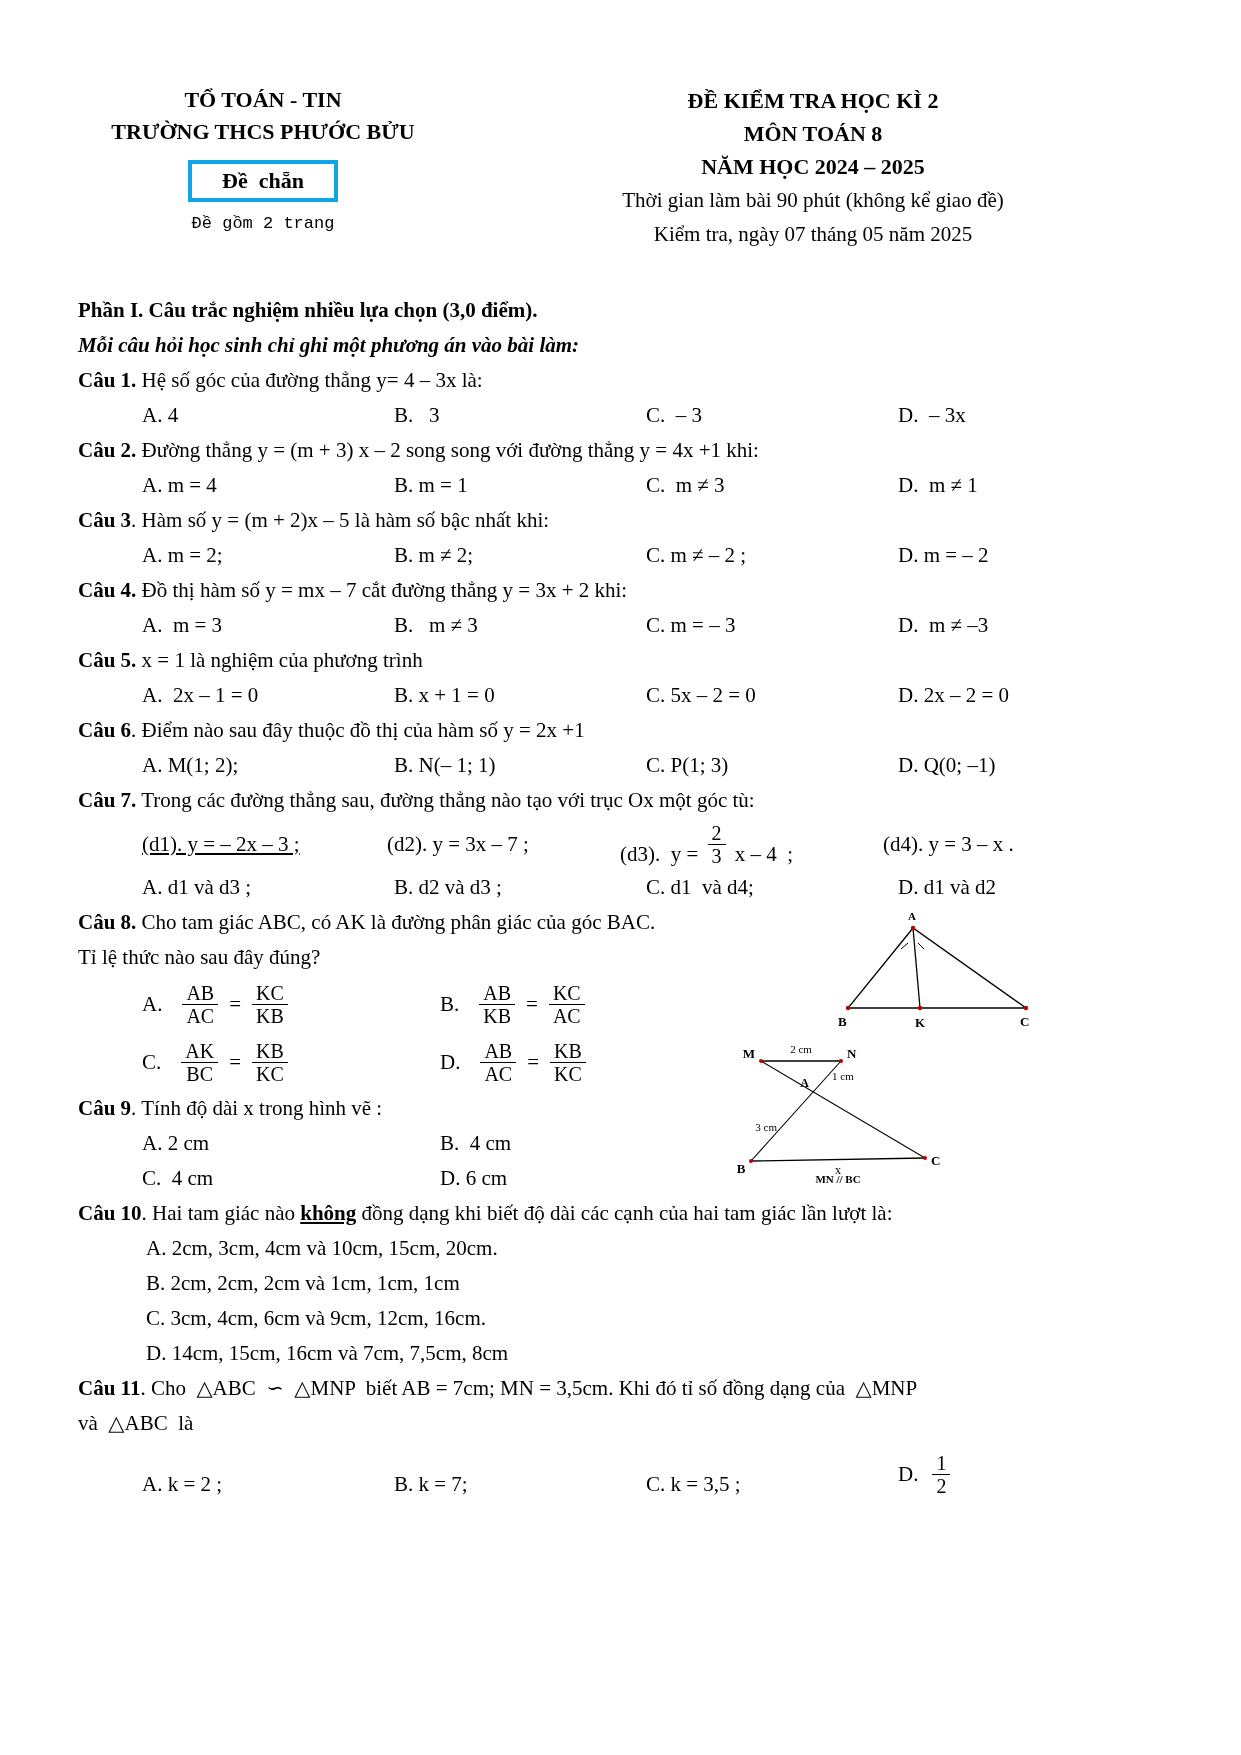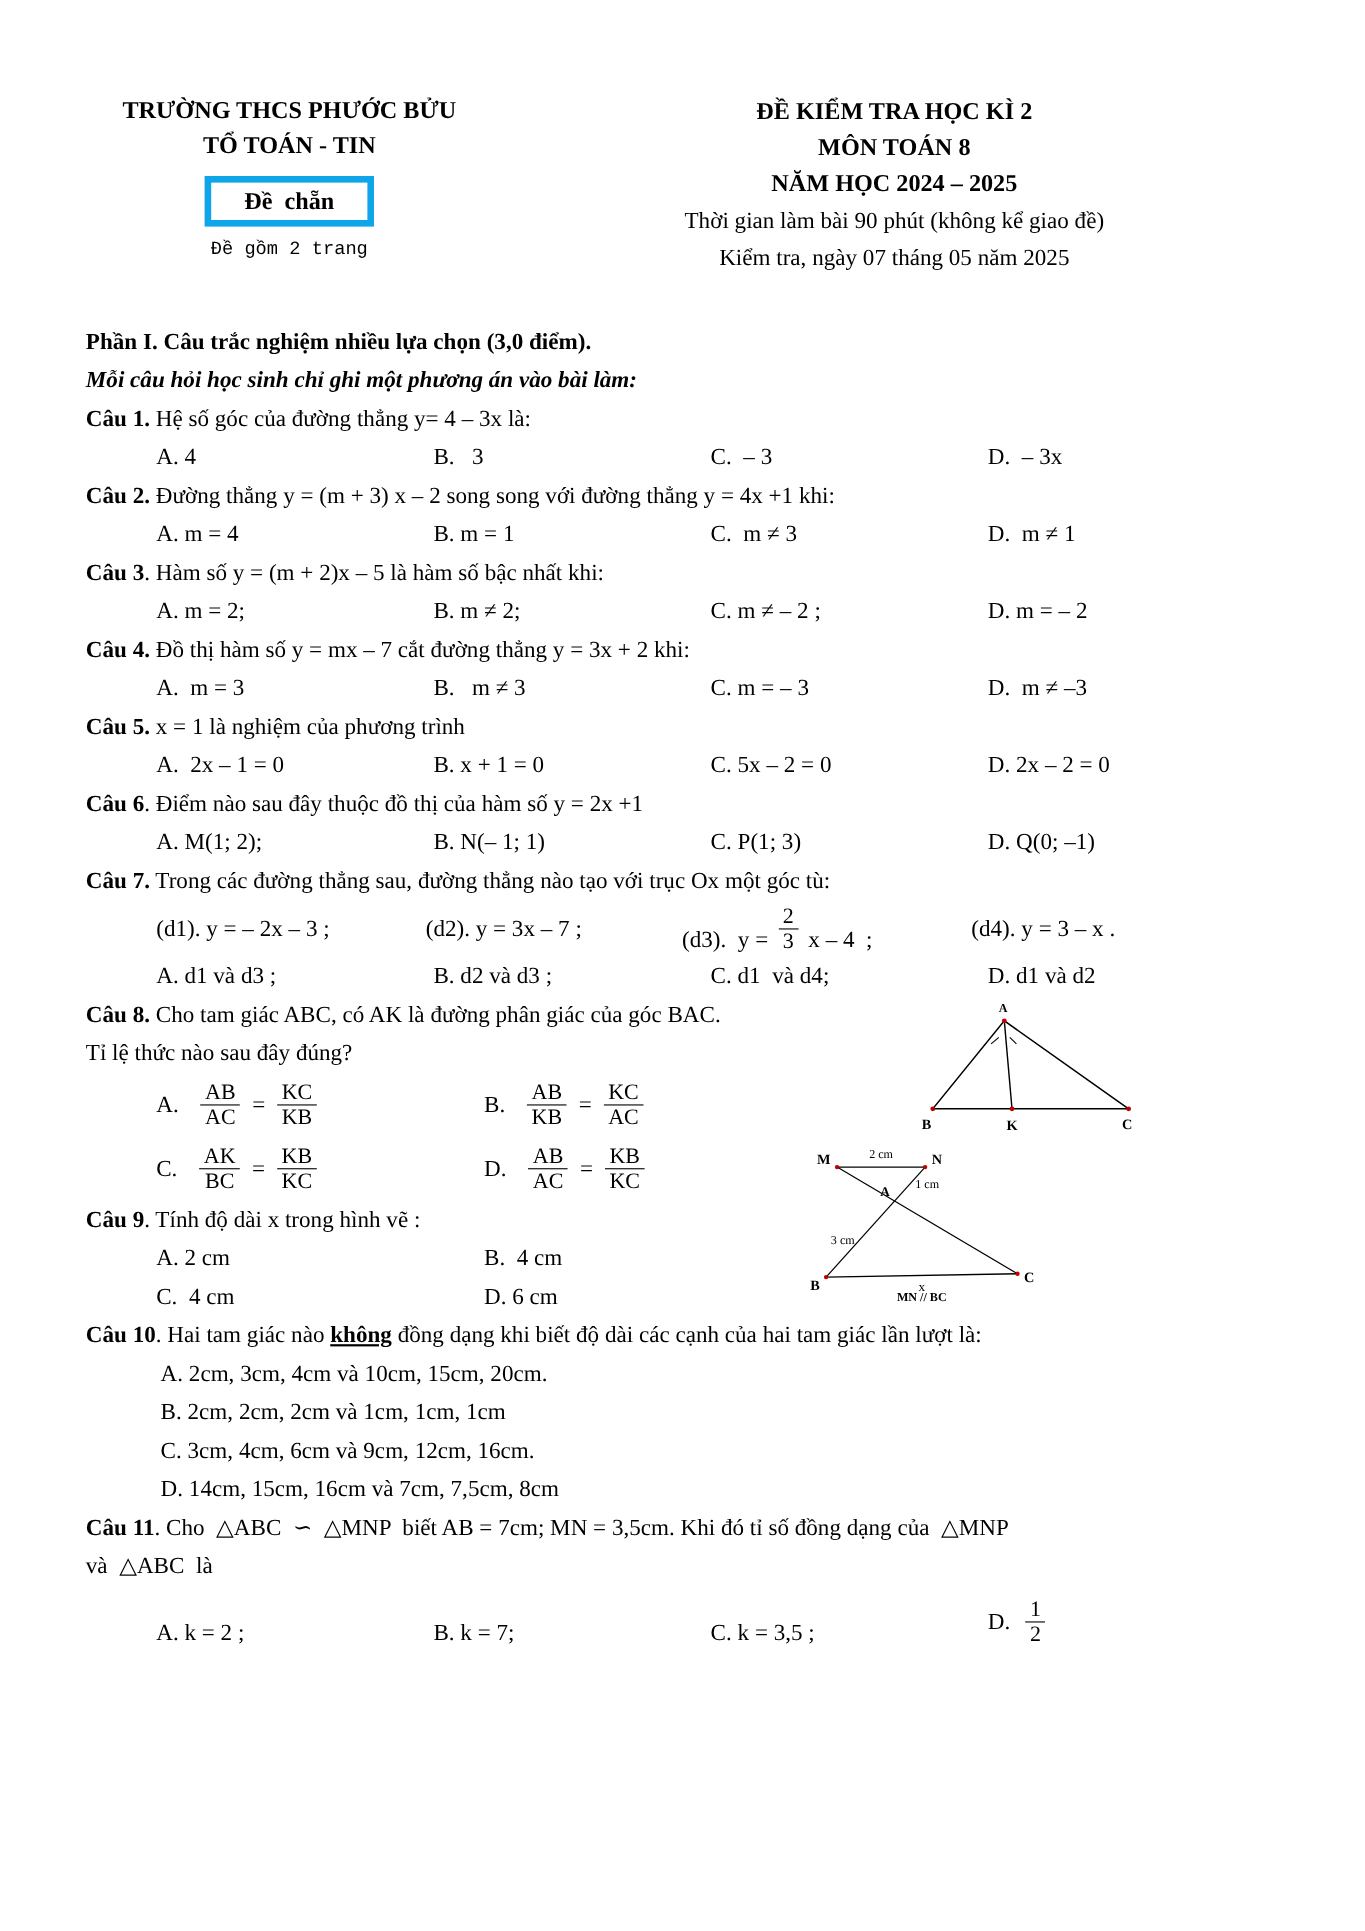"TRƯỜNG THCS PHƯỚC BỬU" div.hl-line { order: before "TỔ TOÁN - TIN" -> after "TỔ TOÁN - TIN" }
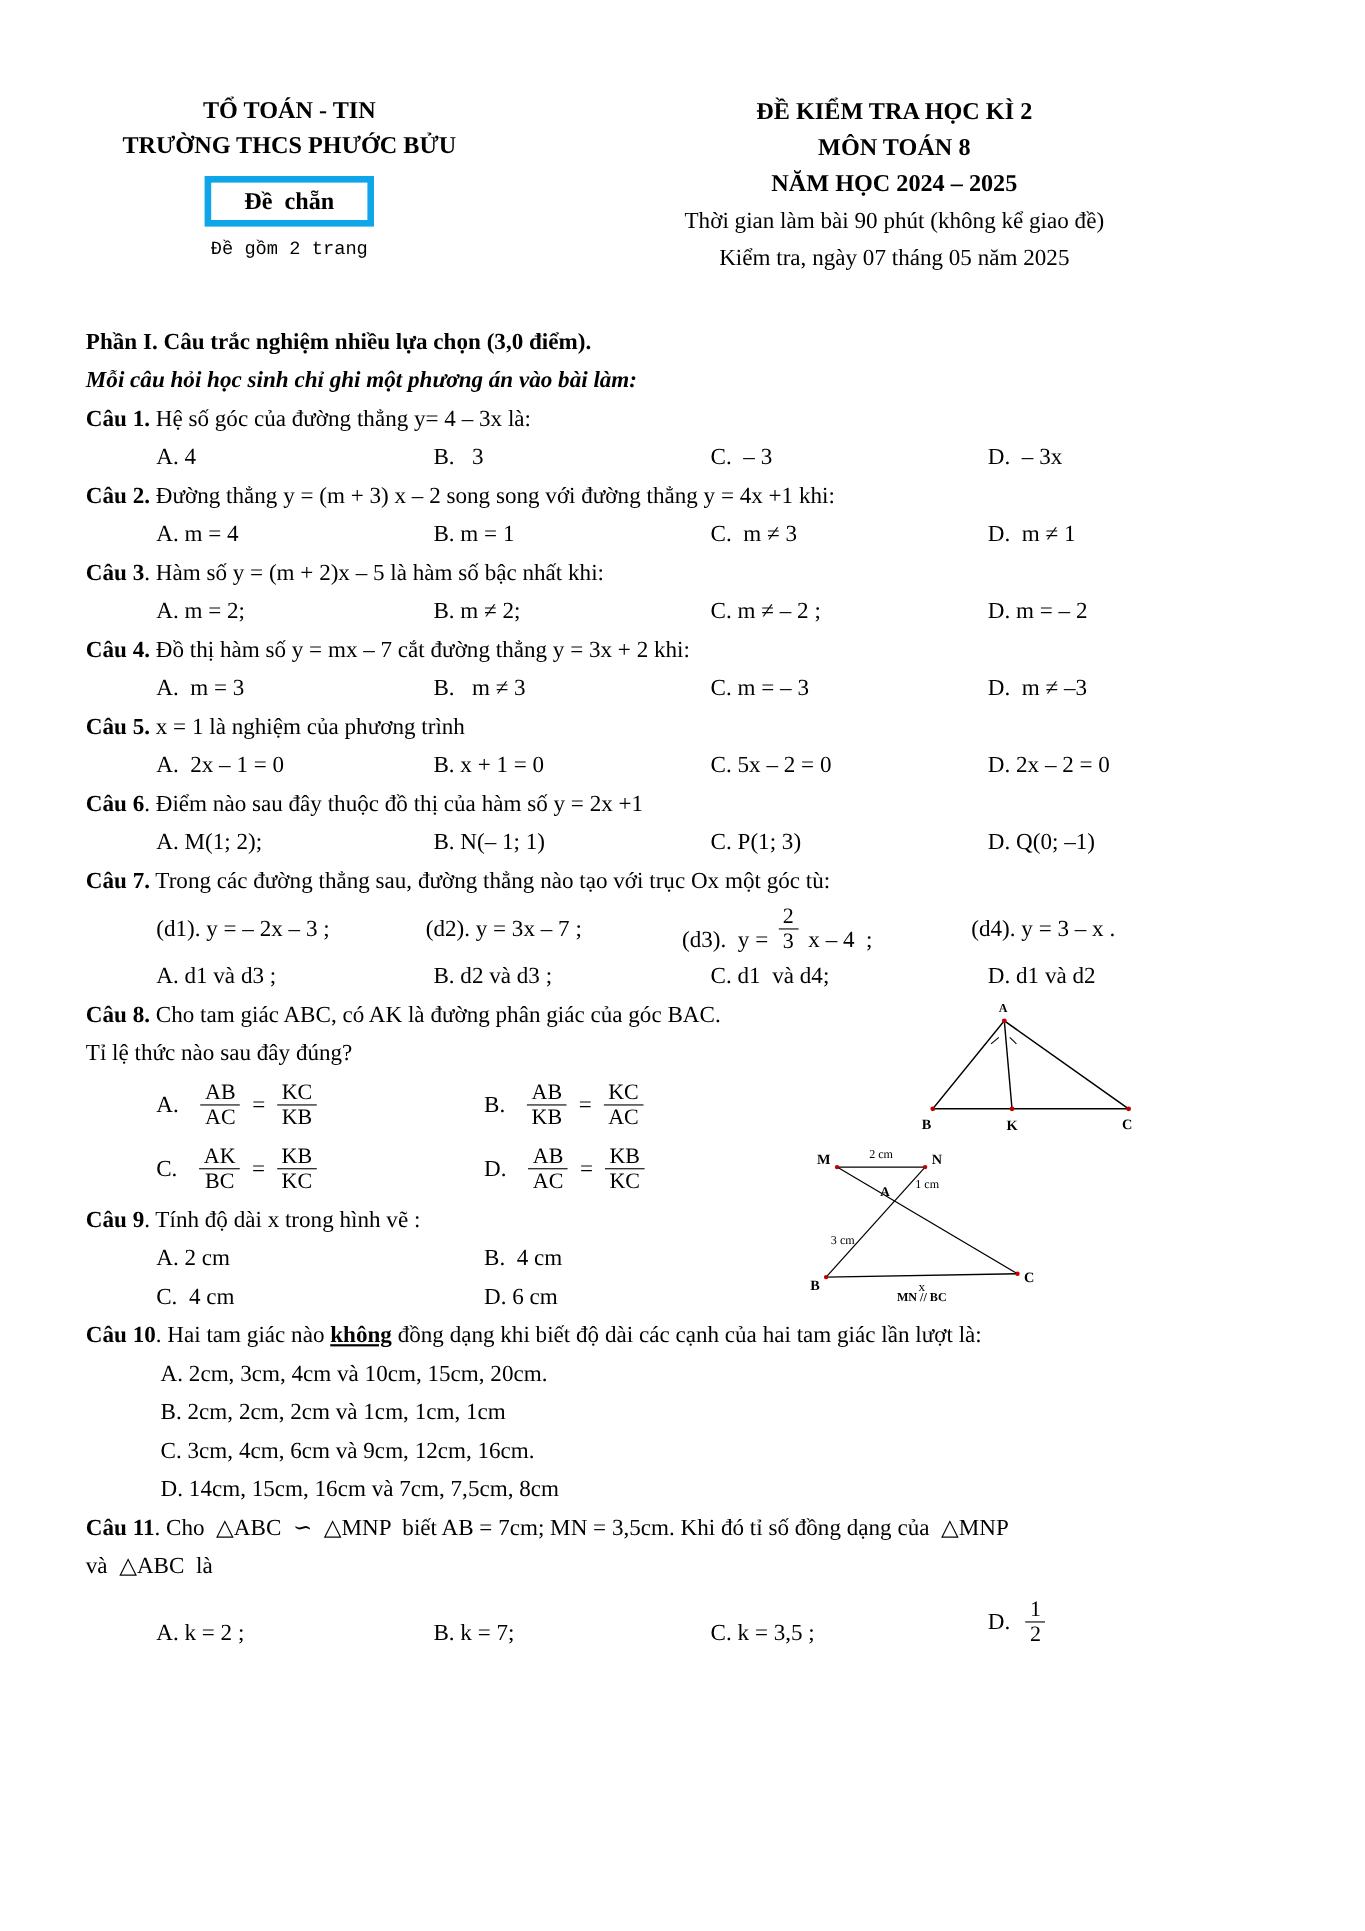"Đề chẵn" .variant-box { border: 6px solid #0ea5e9 -> 4px solid #0ea5e9 }
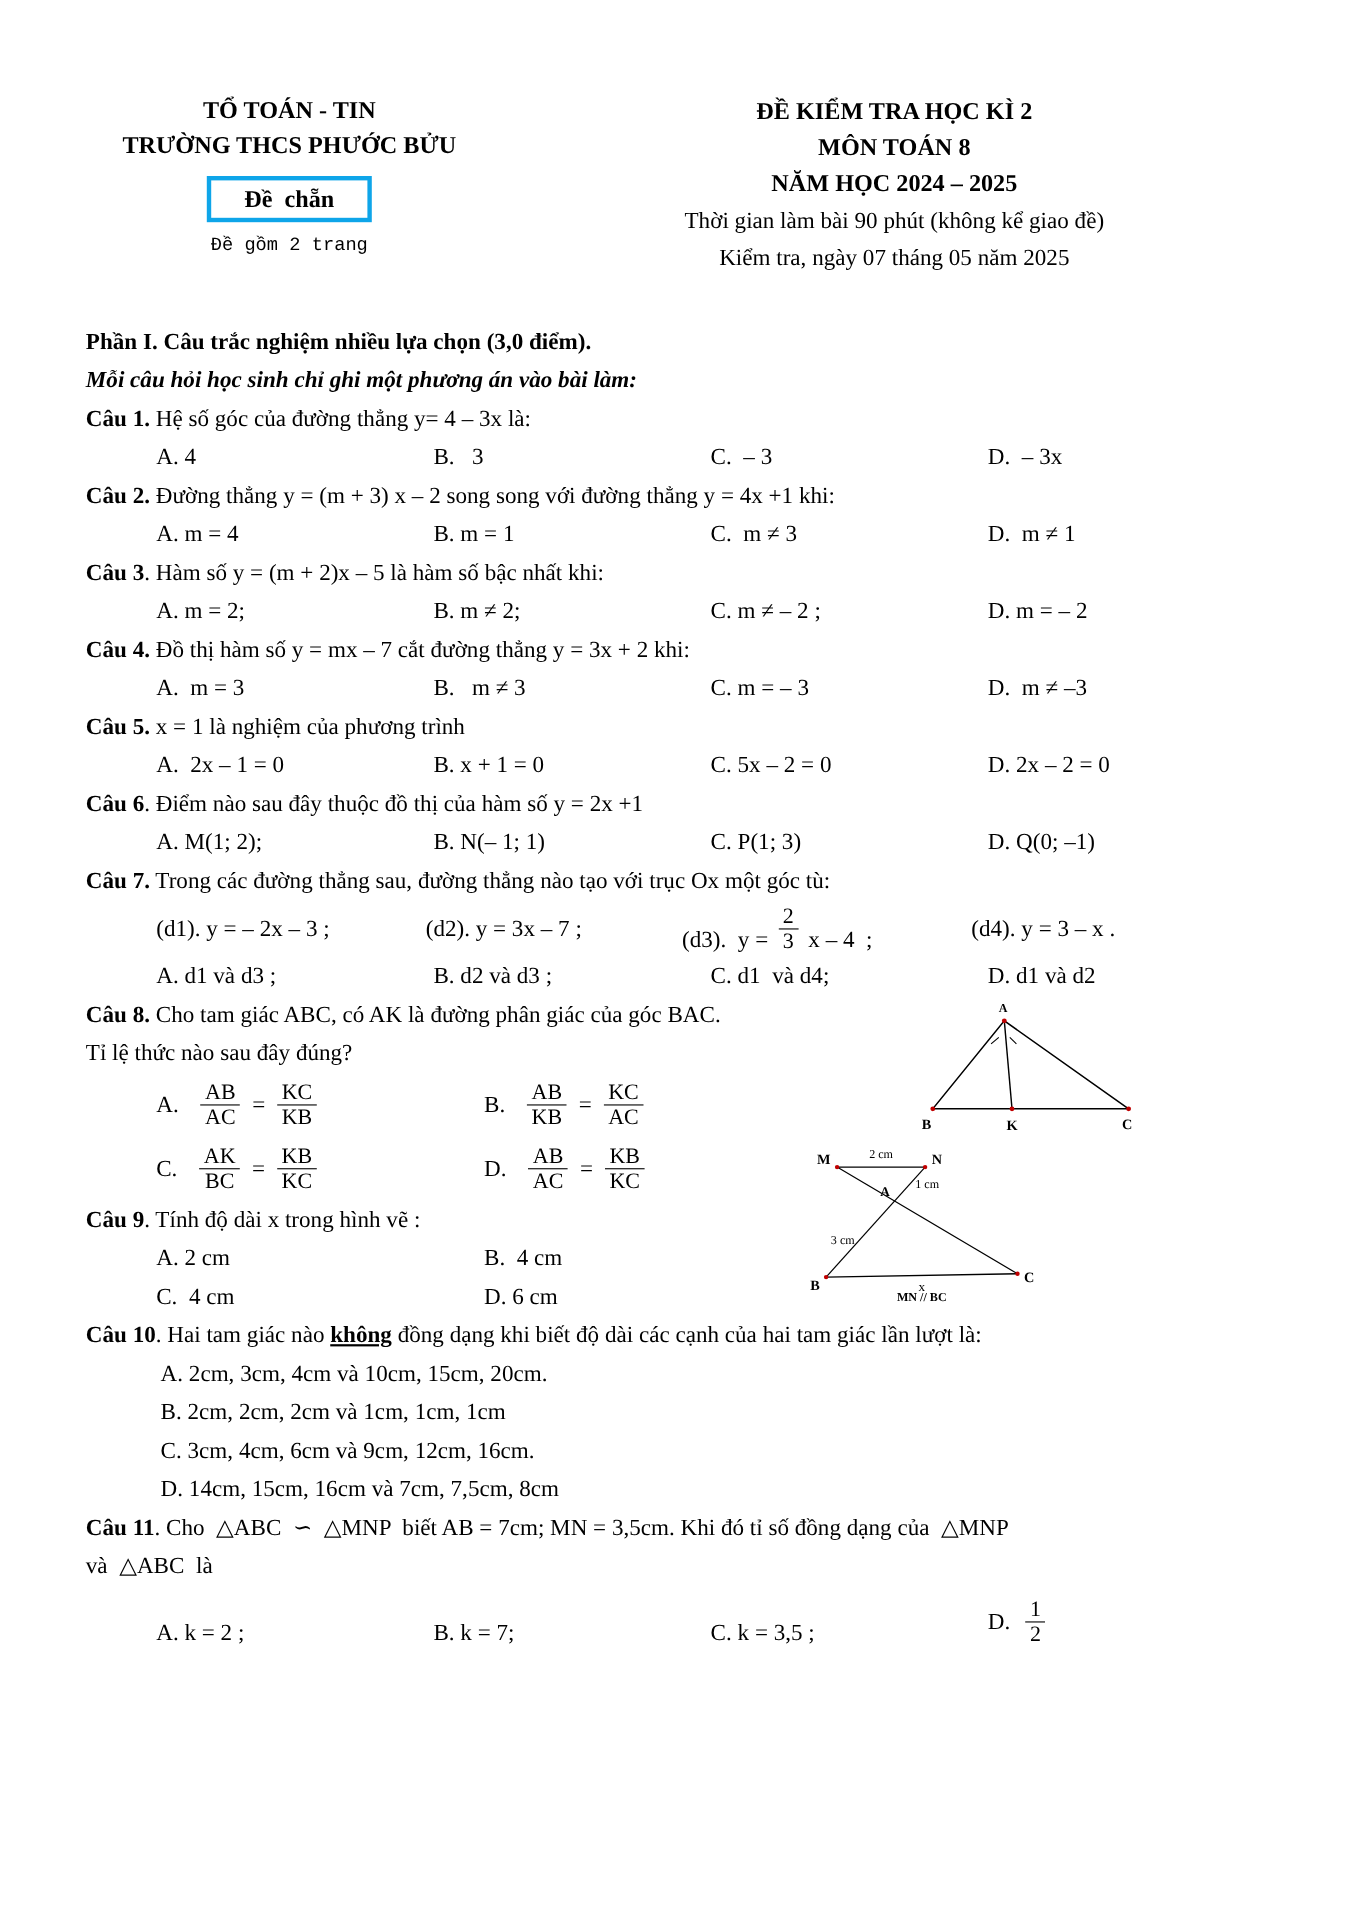"(d1). y = – 2x" .dcol1 { text-decoration: none -> underline }
